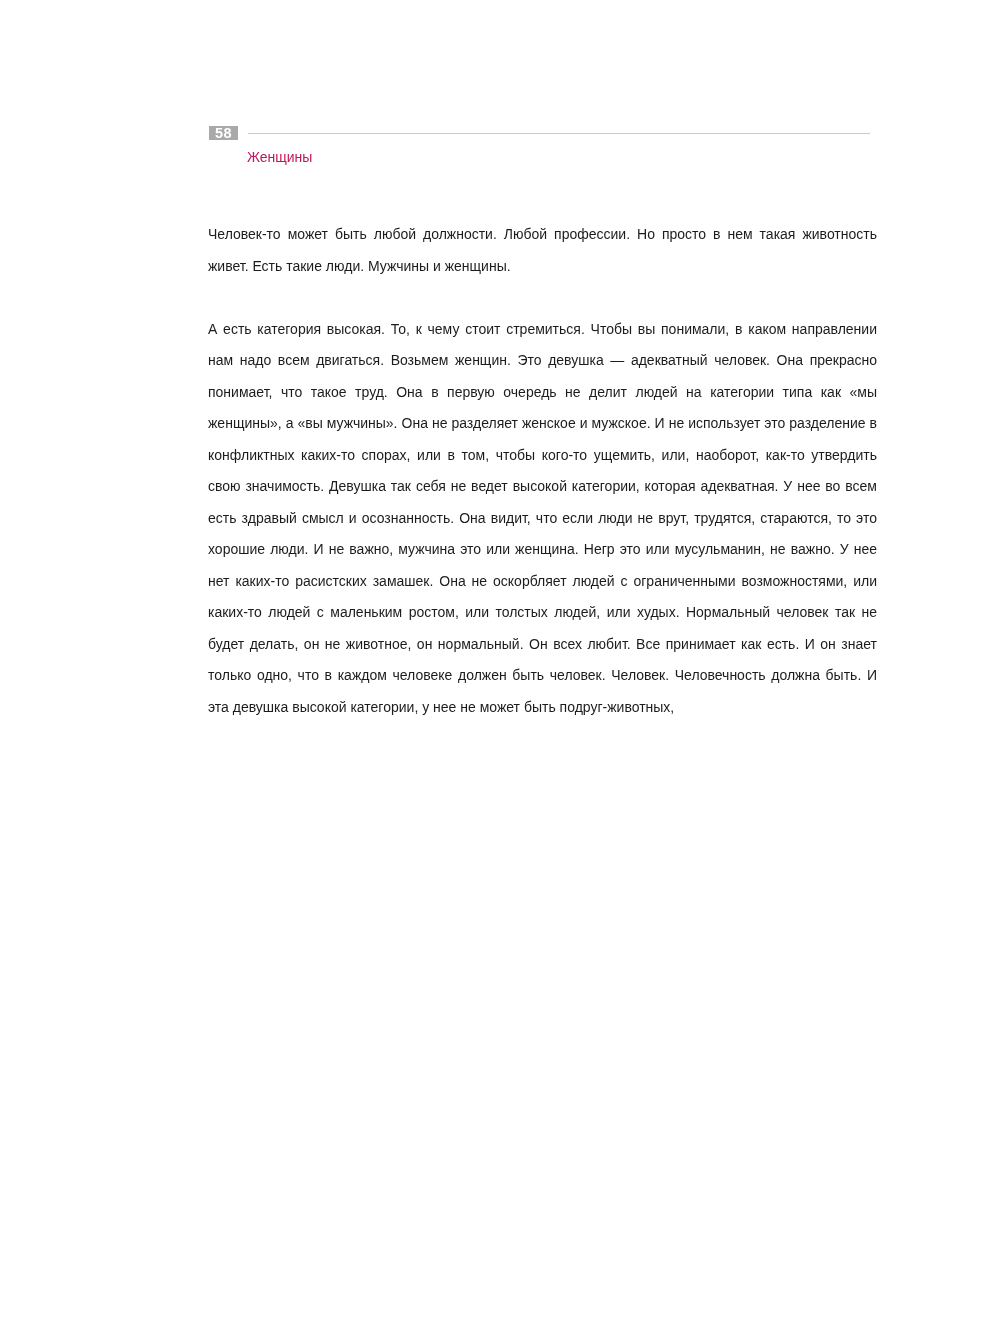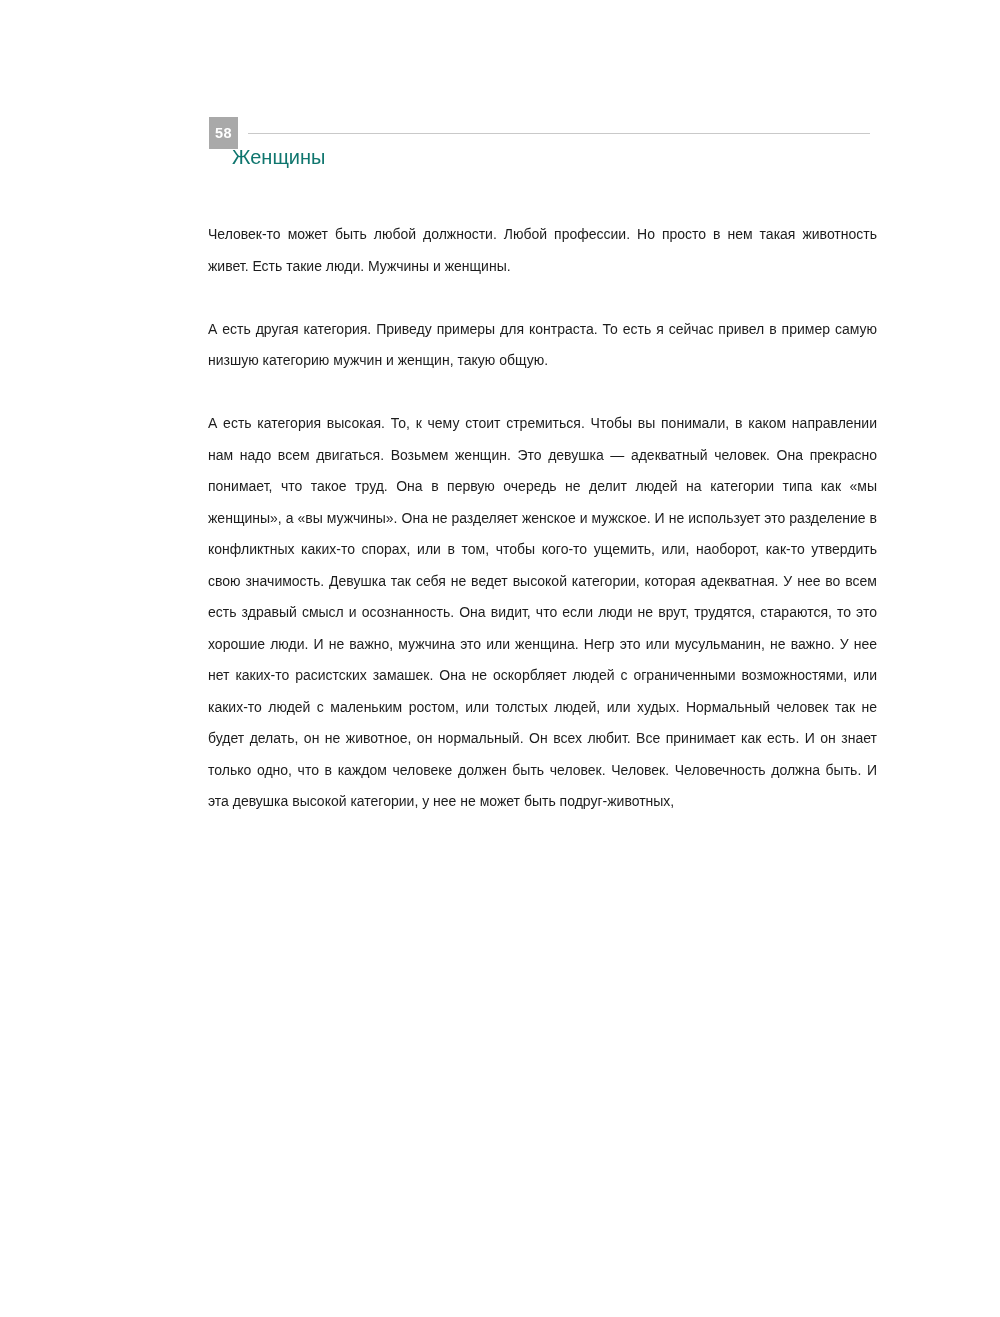"58" .page-number { height: 32px -> 14px }
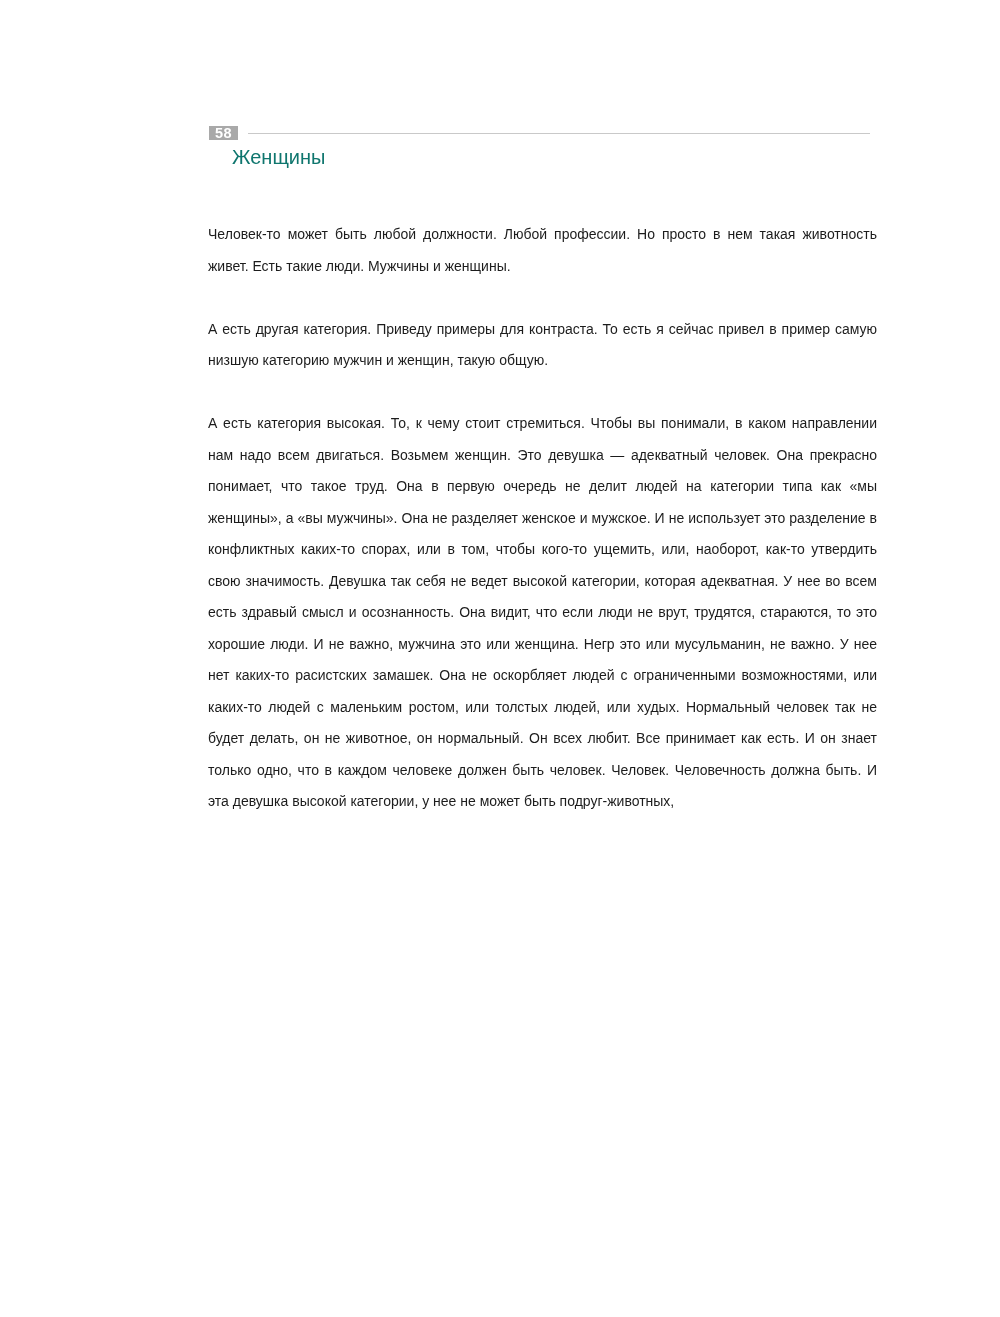"Женщины" .running-title { color: #0f766e -> #be185d; font-size: 20px -> 14px; margin-left: 23px -> 38px }
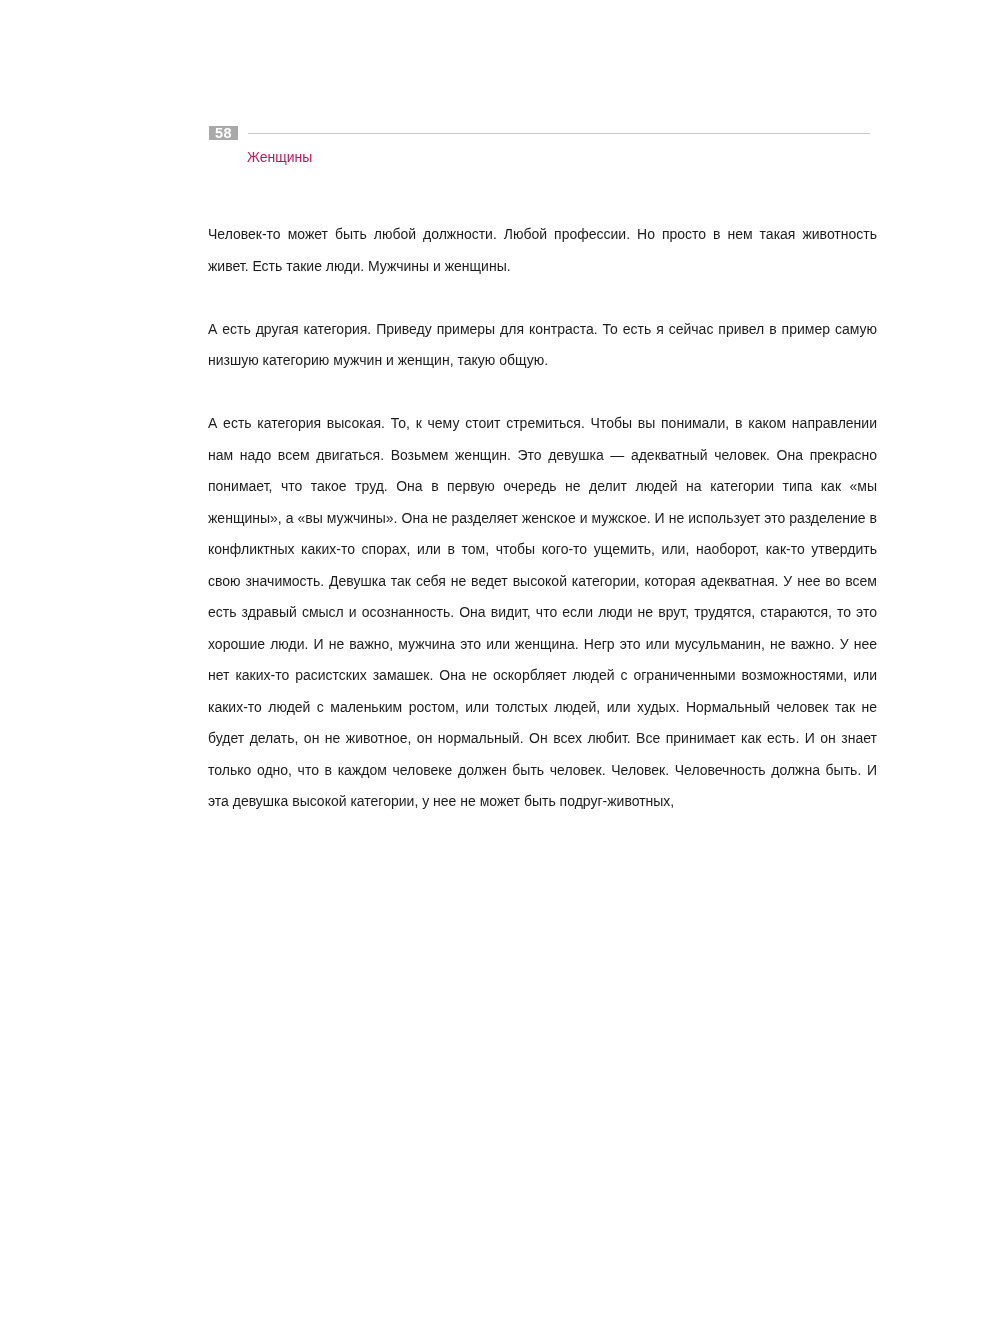"А есть другая категория. Приведу" p { html: <p>А есть другая категория. Приведу примеры для контраста. То есть я сейчас привел в пример самую низшую категорию мужчин и женщин, такую общую.</p> -> none }
